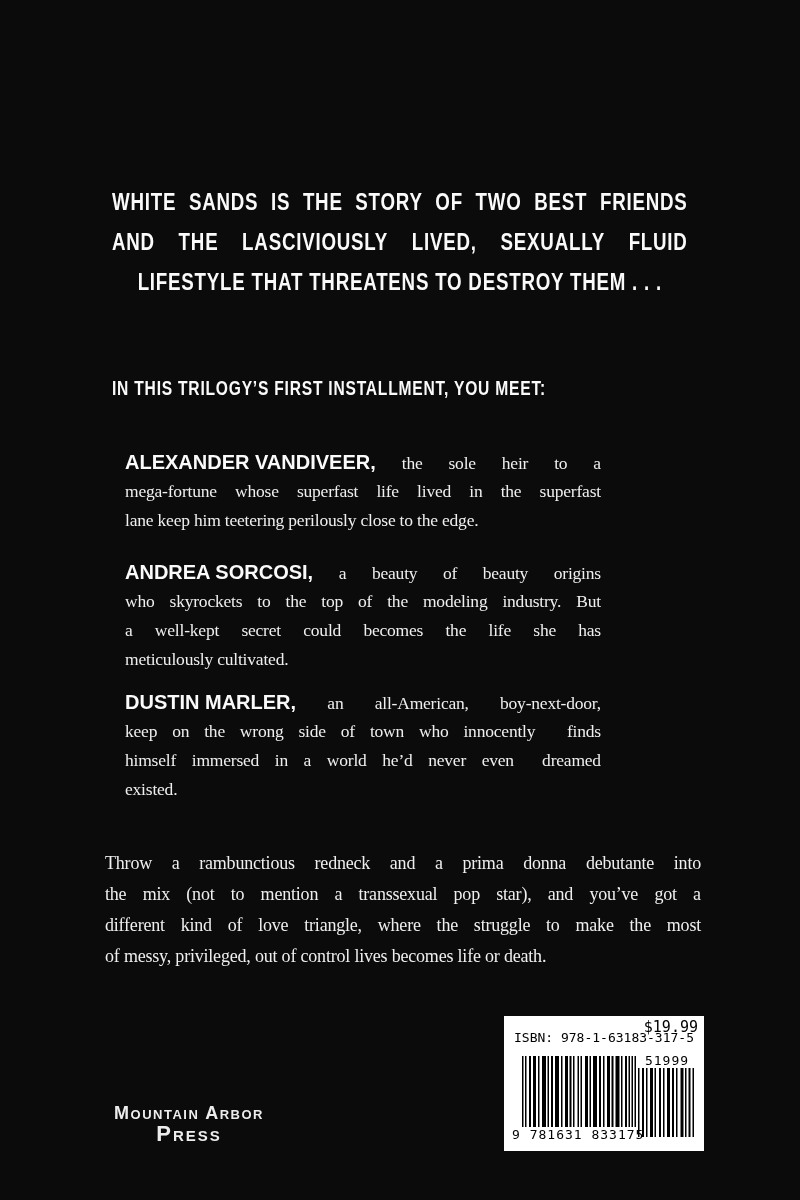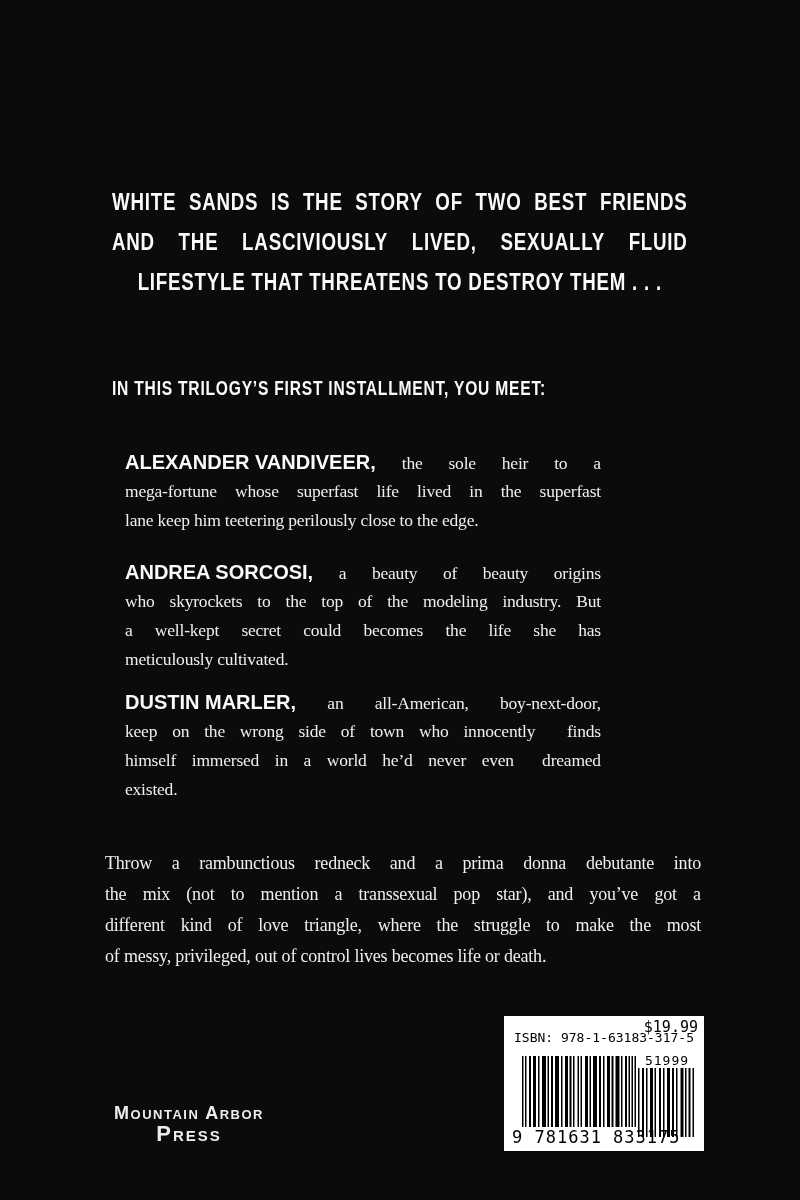"9 781631 833175" .ean-digits { font-size: 17px -> 13px }
